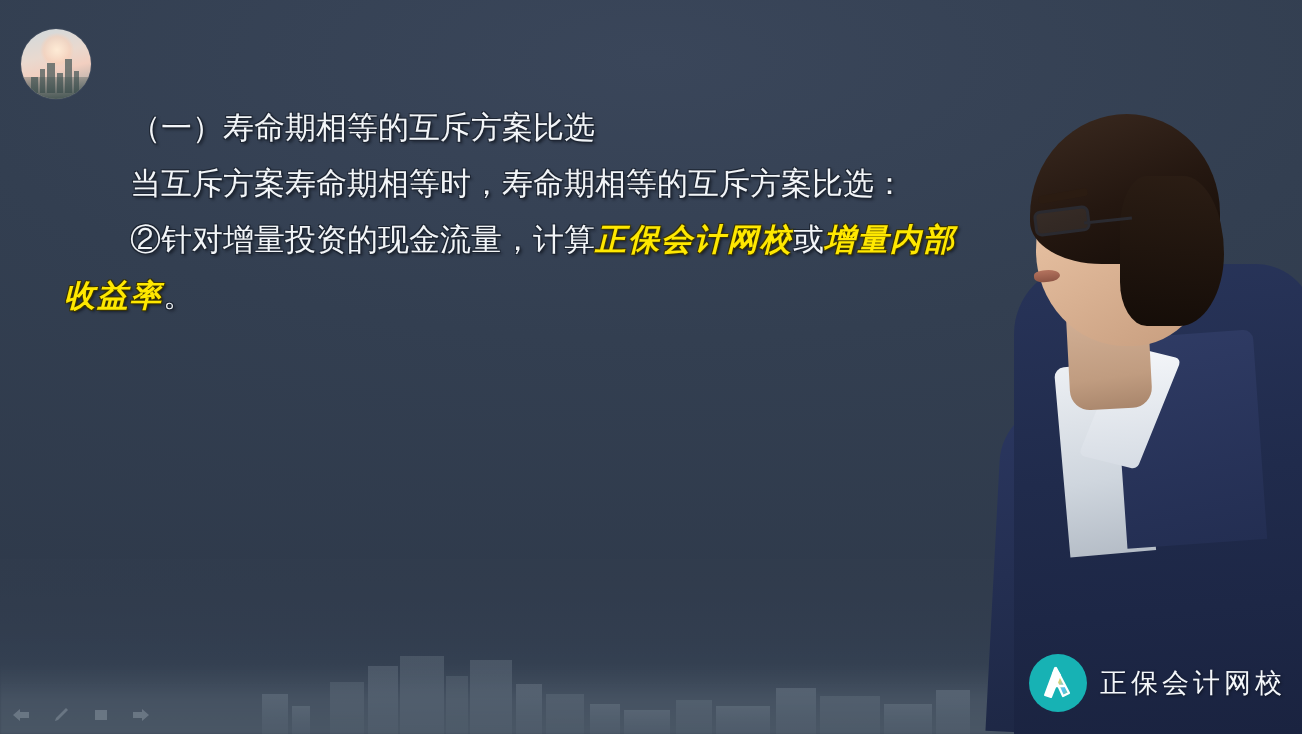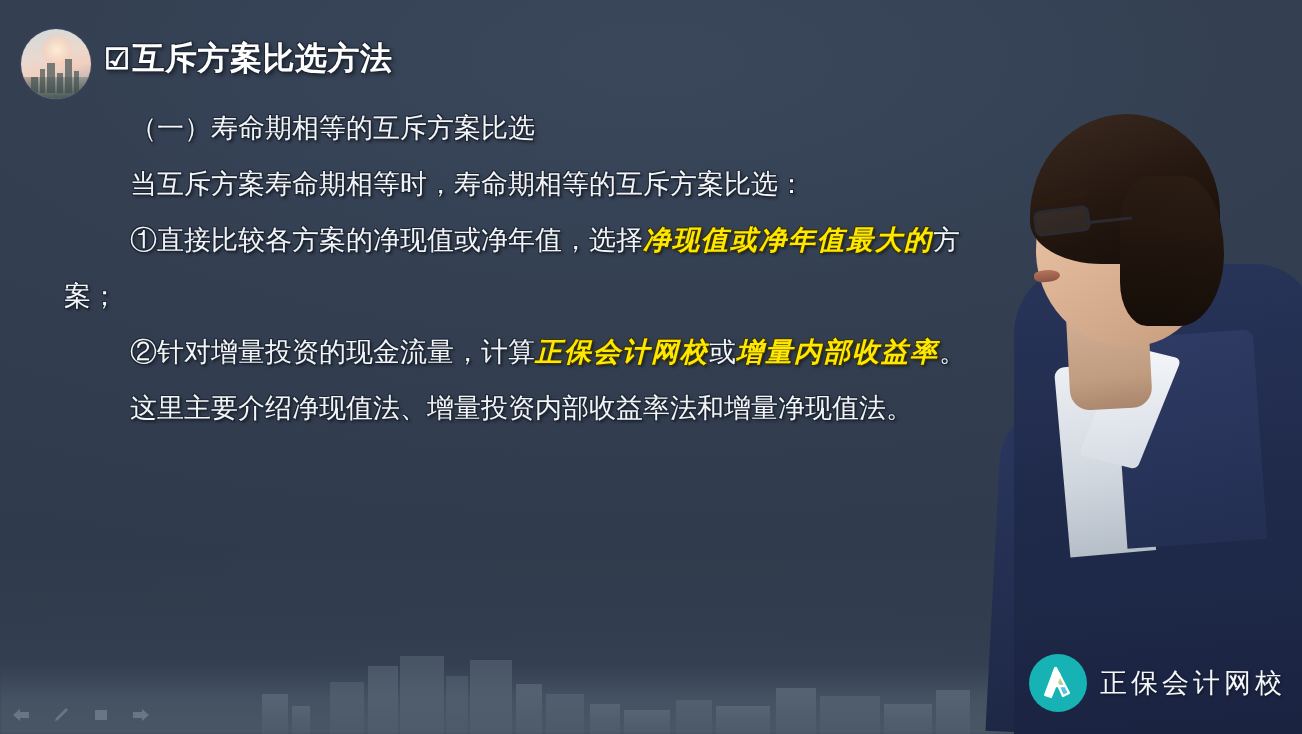"☑互斥方案比选方法" div.slide-title { html: <div> <span>☑</span><span>互斥方案比选方法</span> </div> -> none }
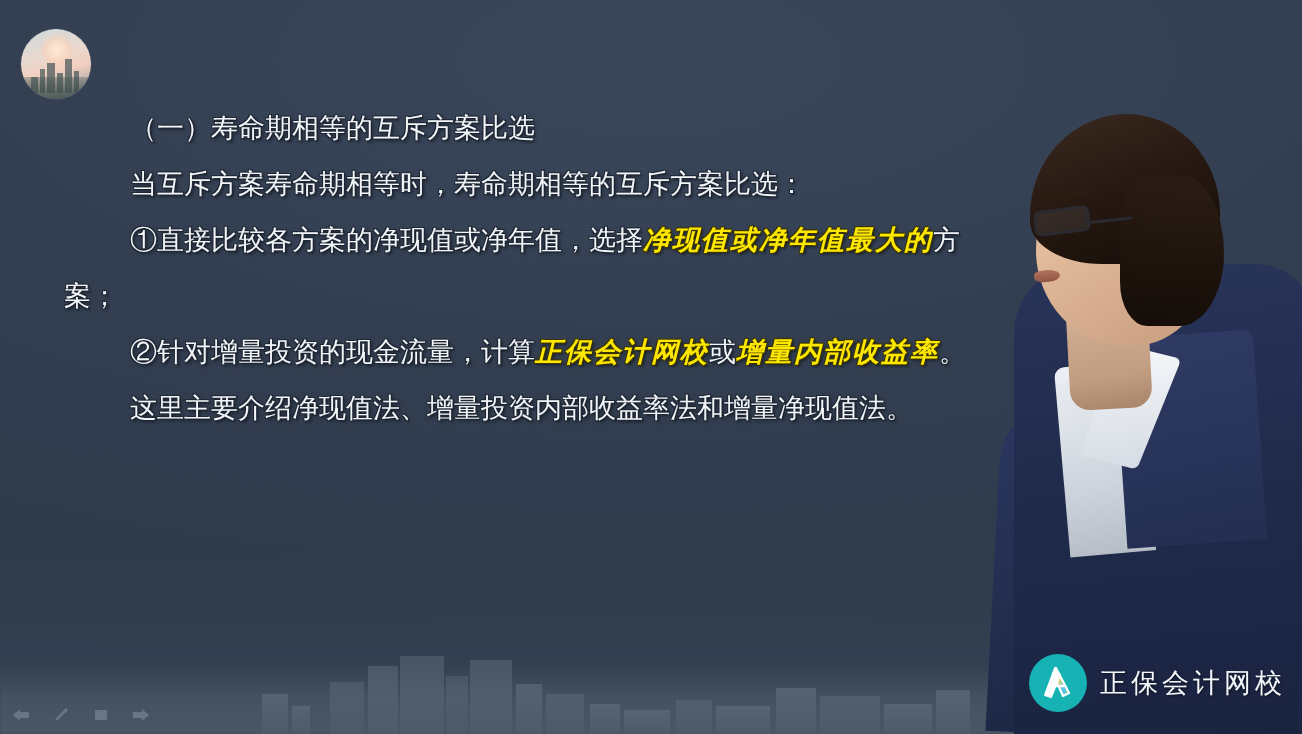"（一）寿命期相等的互斥方案比选" .body-text { font-size: 27px -> 31px }
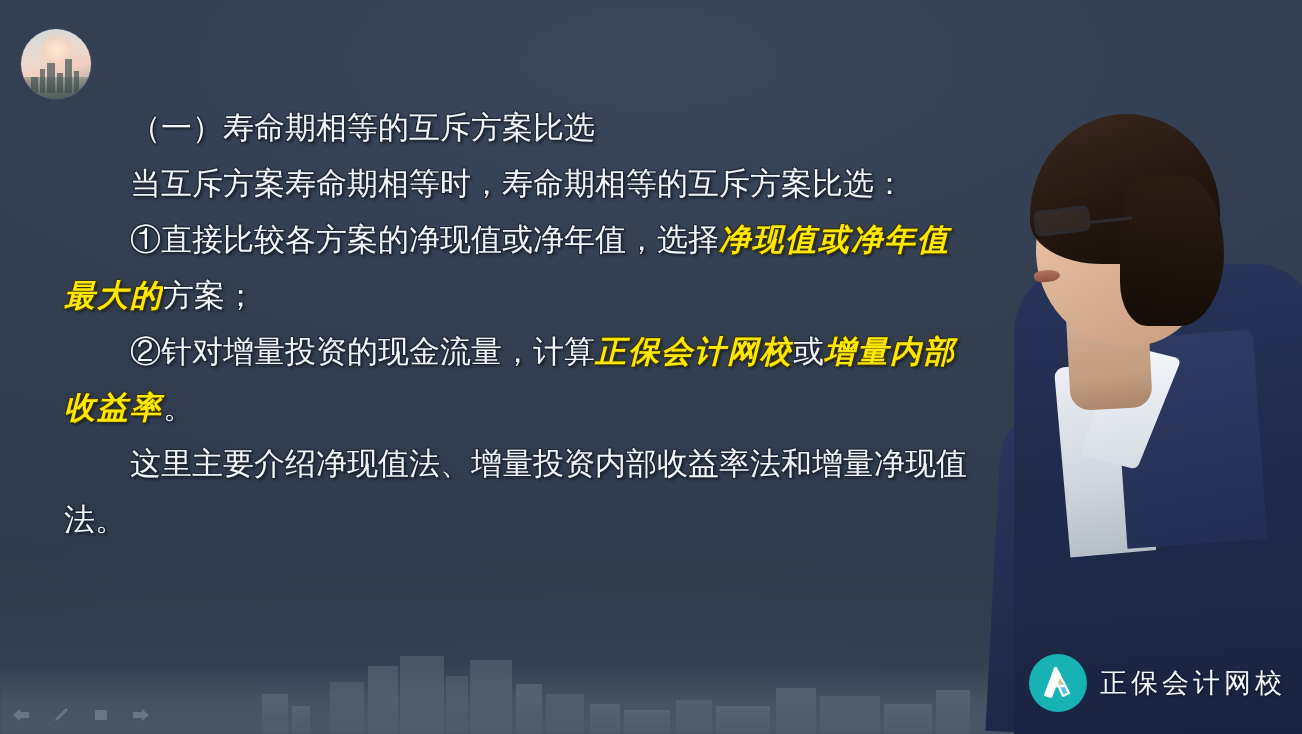"①直接比较各方案的净现值或净年值，选择净现值或净年值最大的方案；" p.para { html: <p> <span>①直接比较各方案的净现值或净年值，选择</span><span>净现值或净年值最大的</span><span>方案；</span> </p> -> none }
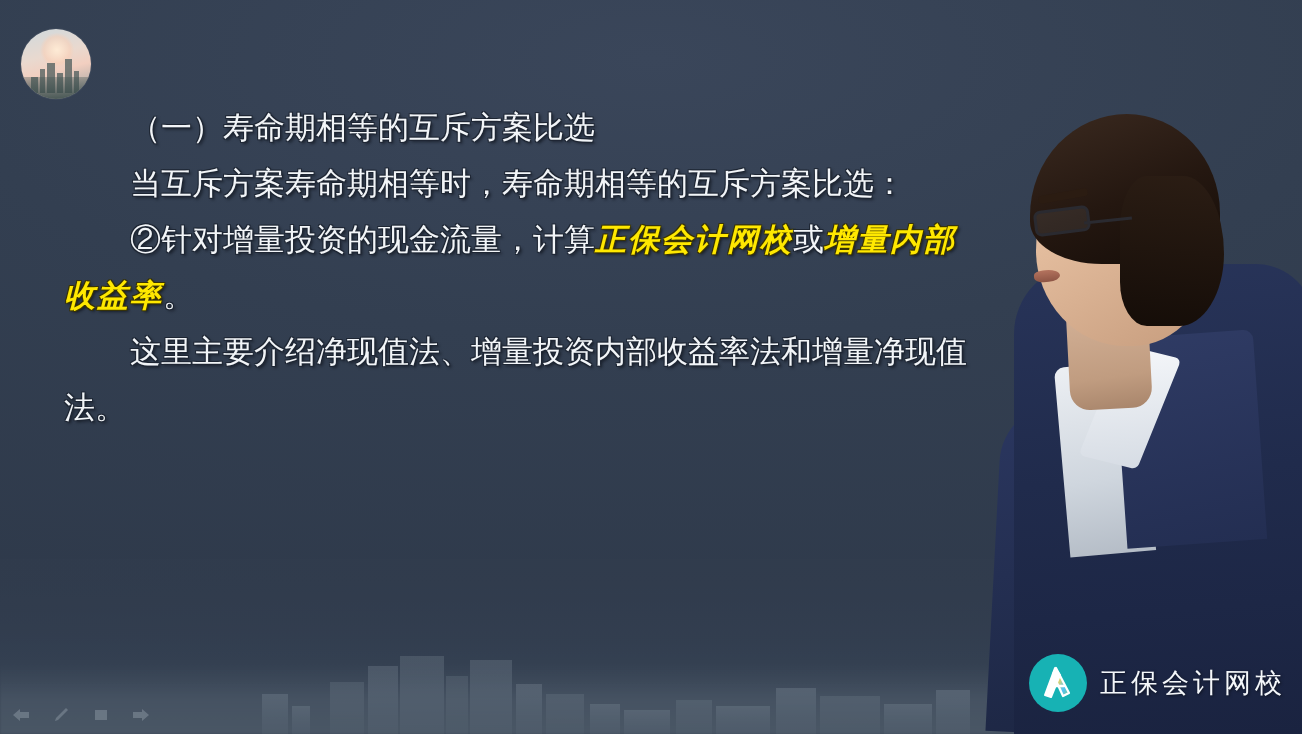"这里主要介绍净现值法、增量投资内部收益率法和增量净现值法。" p.para { html: <p> <span>这里主要介绍净现值法、增量投资内部收益率法和增量净现值法。</span> </p> -> none }
